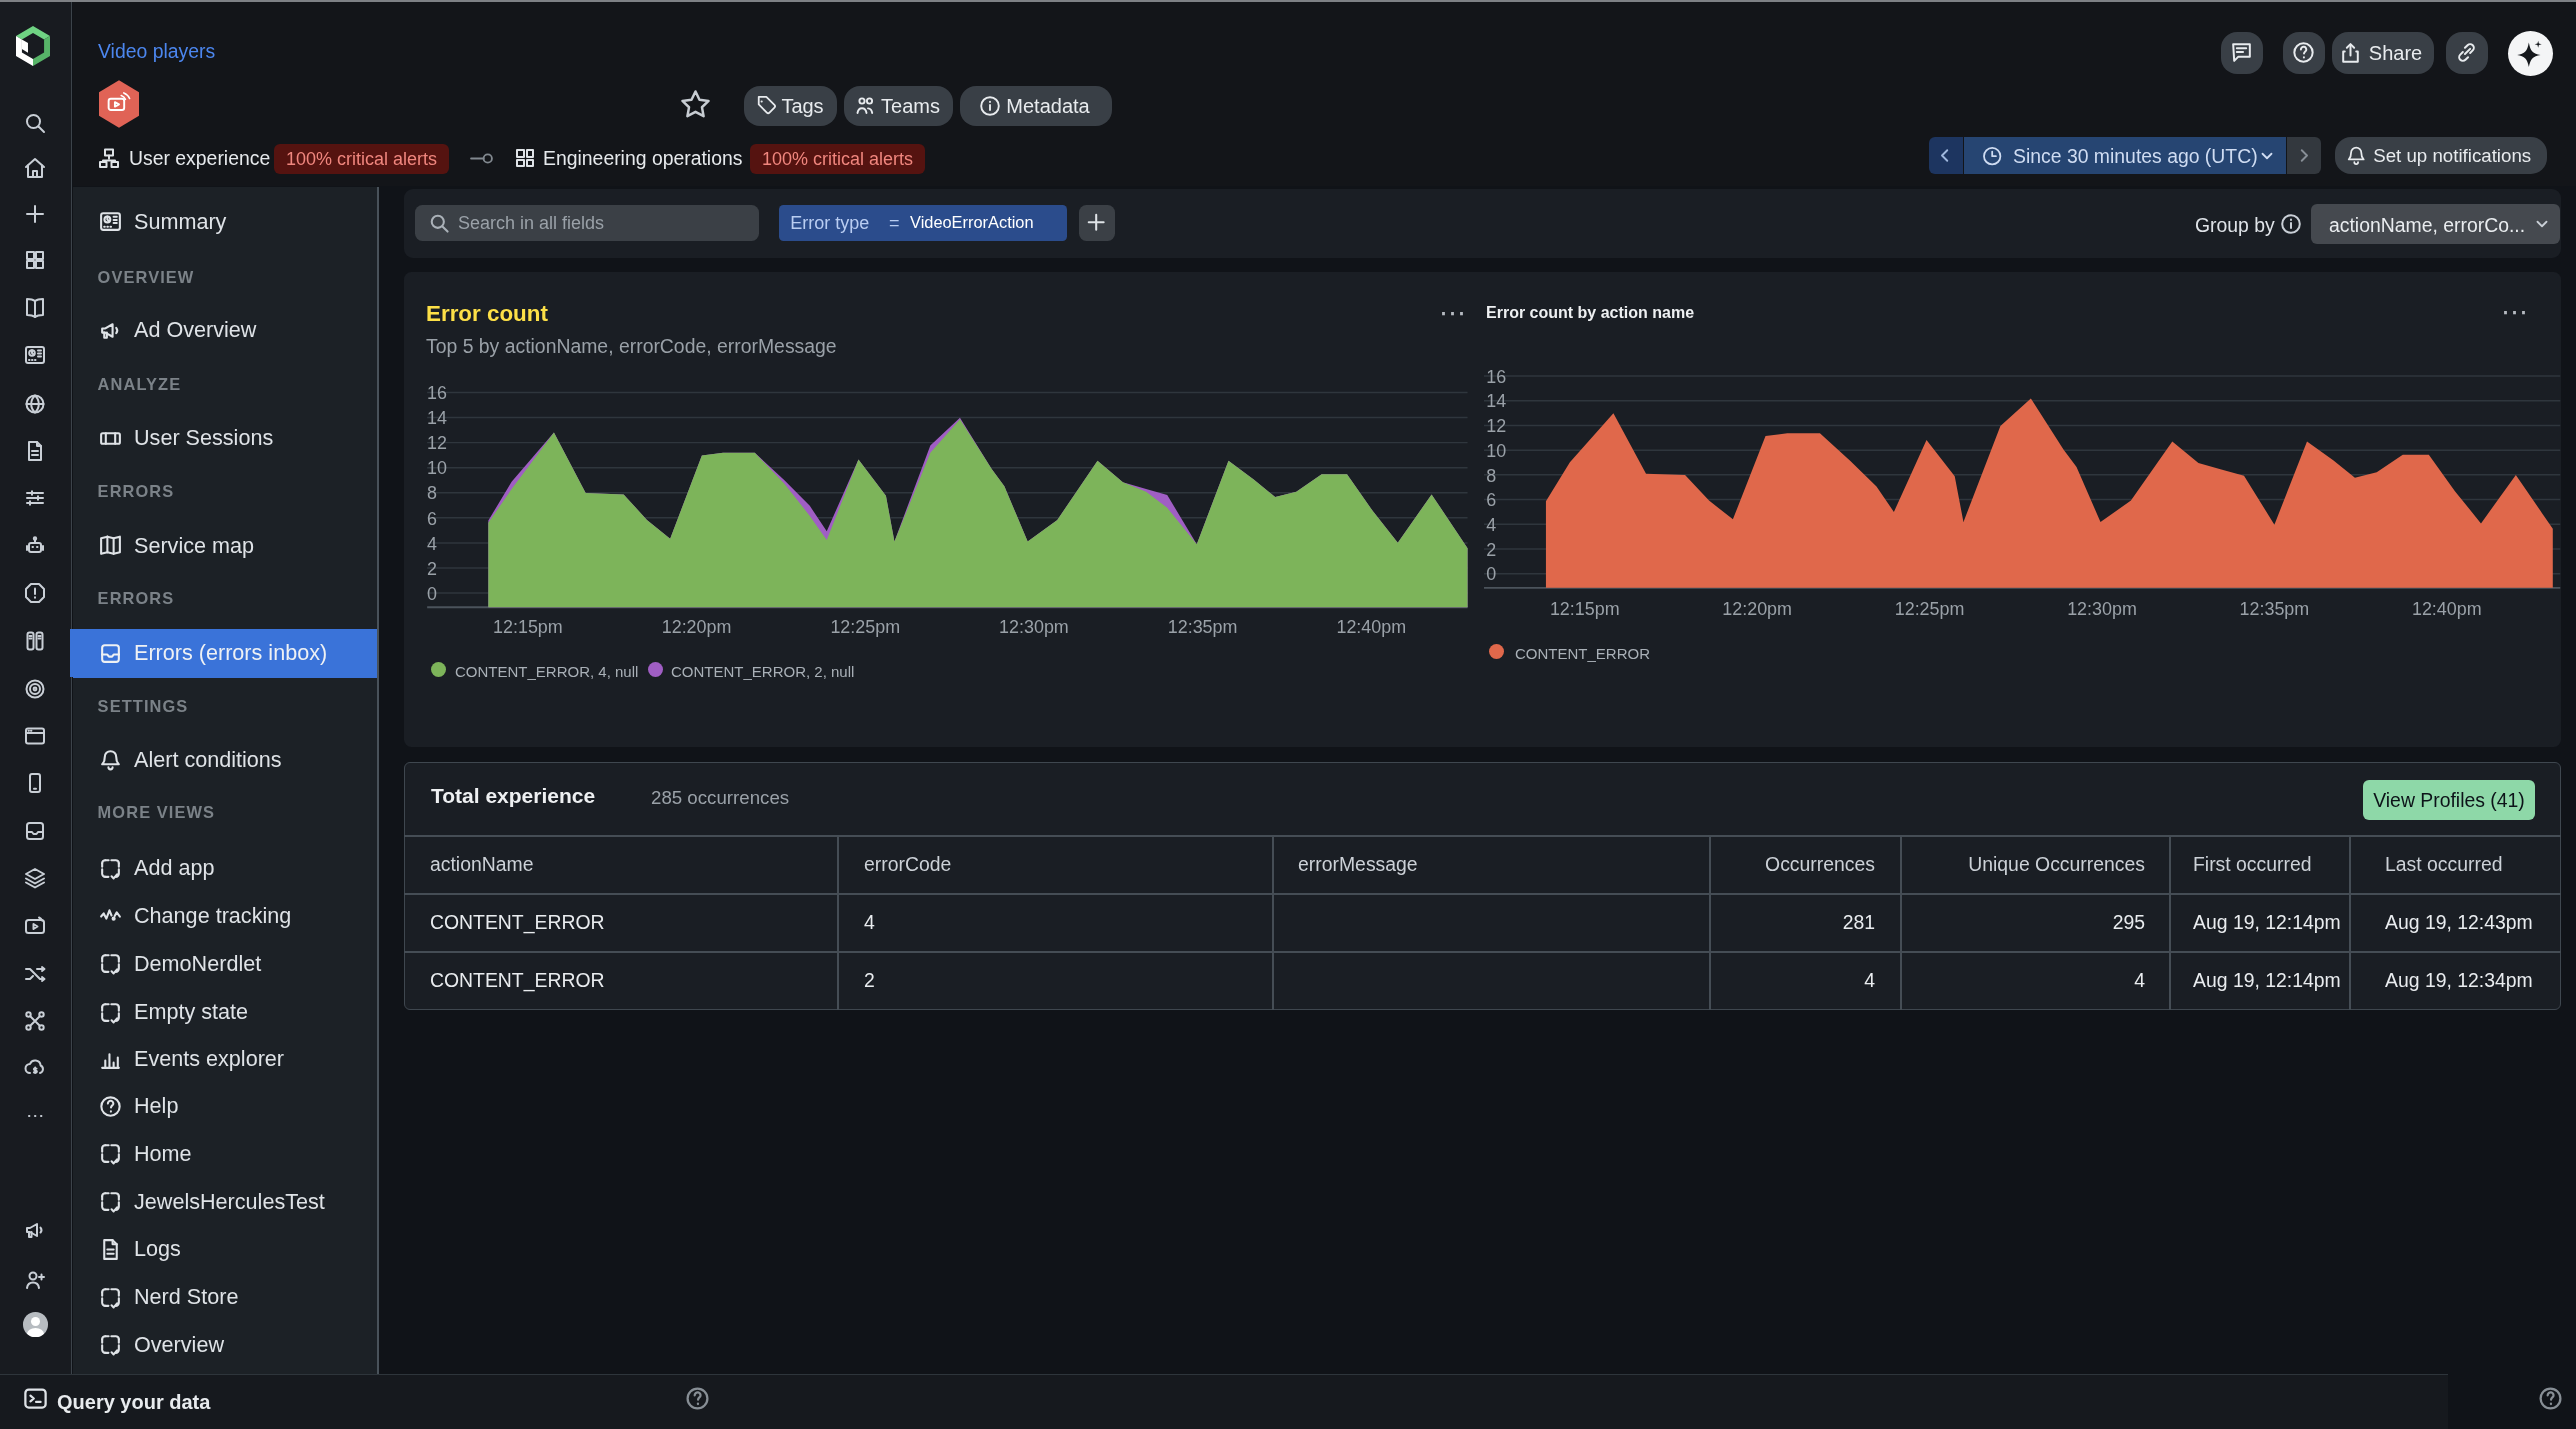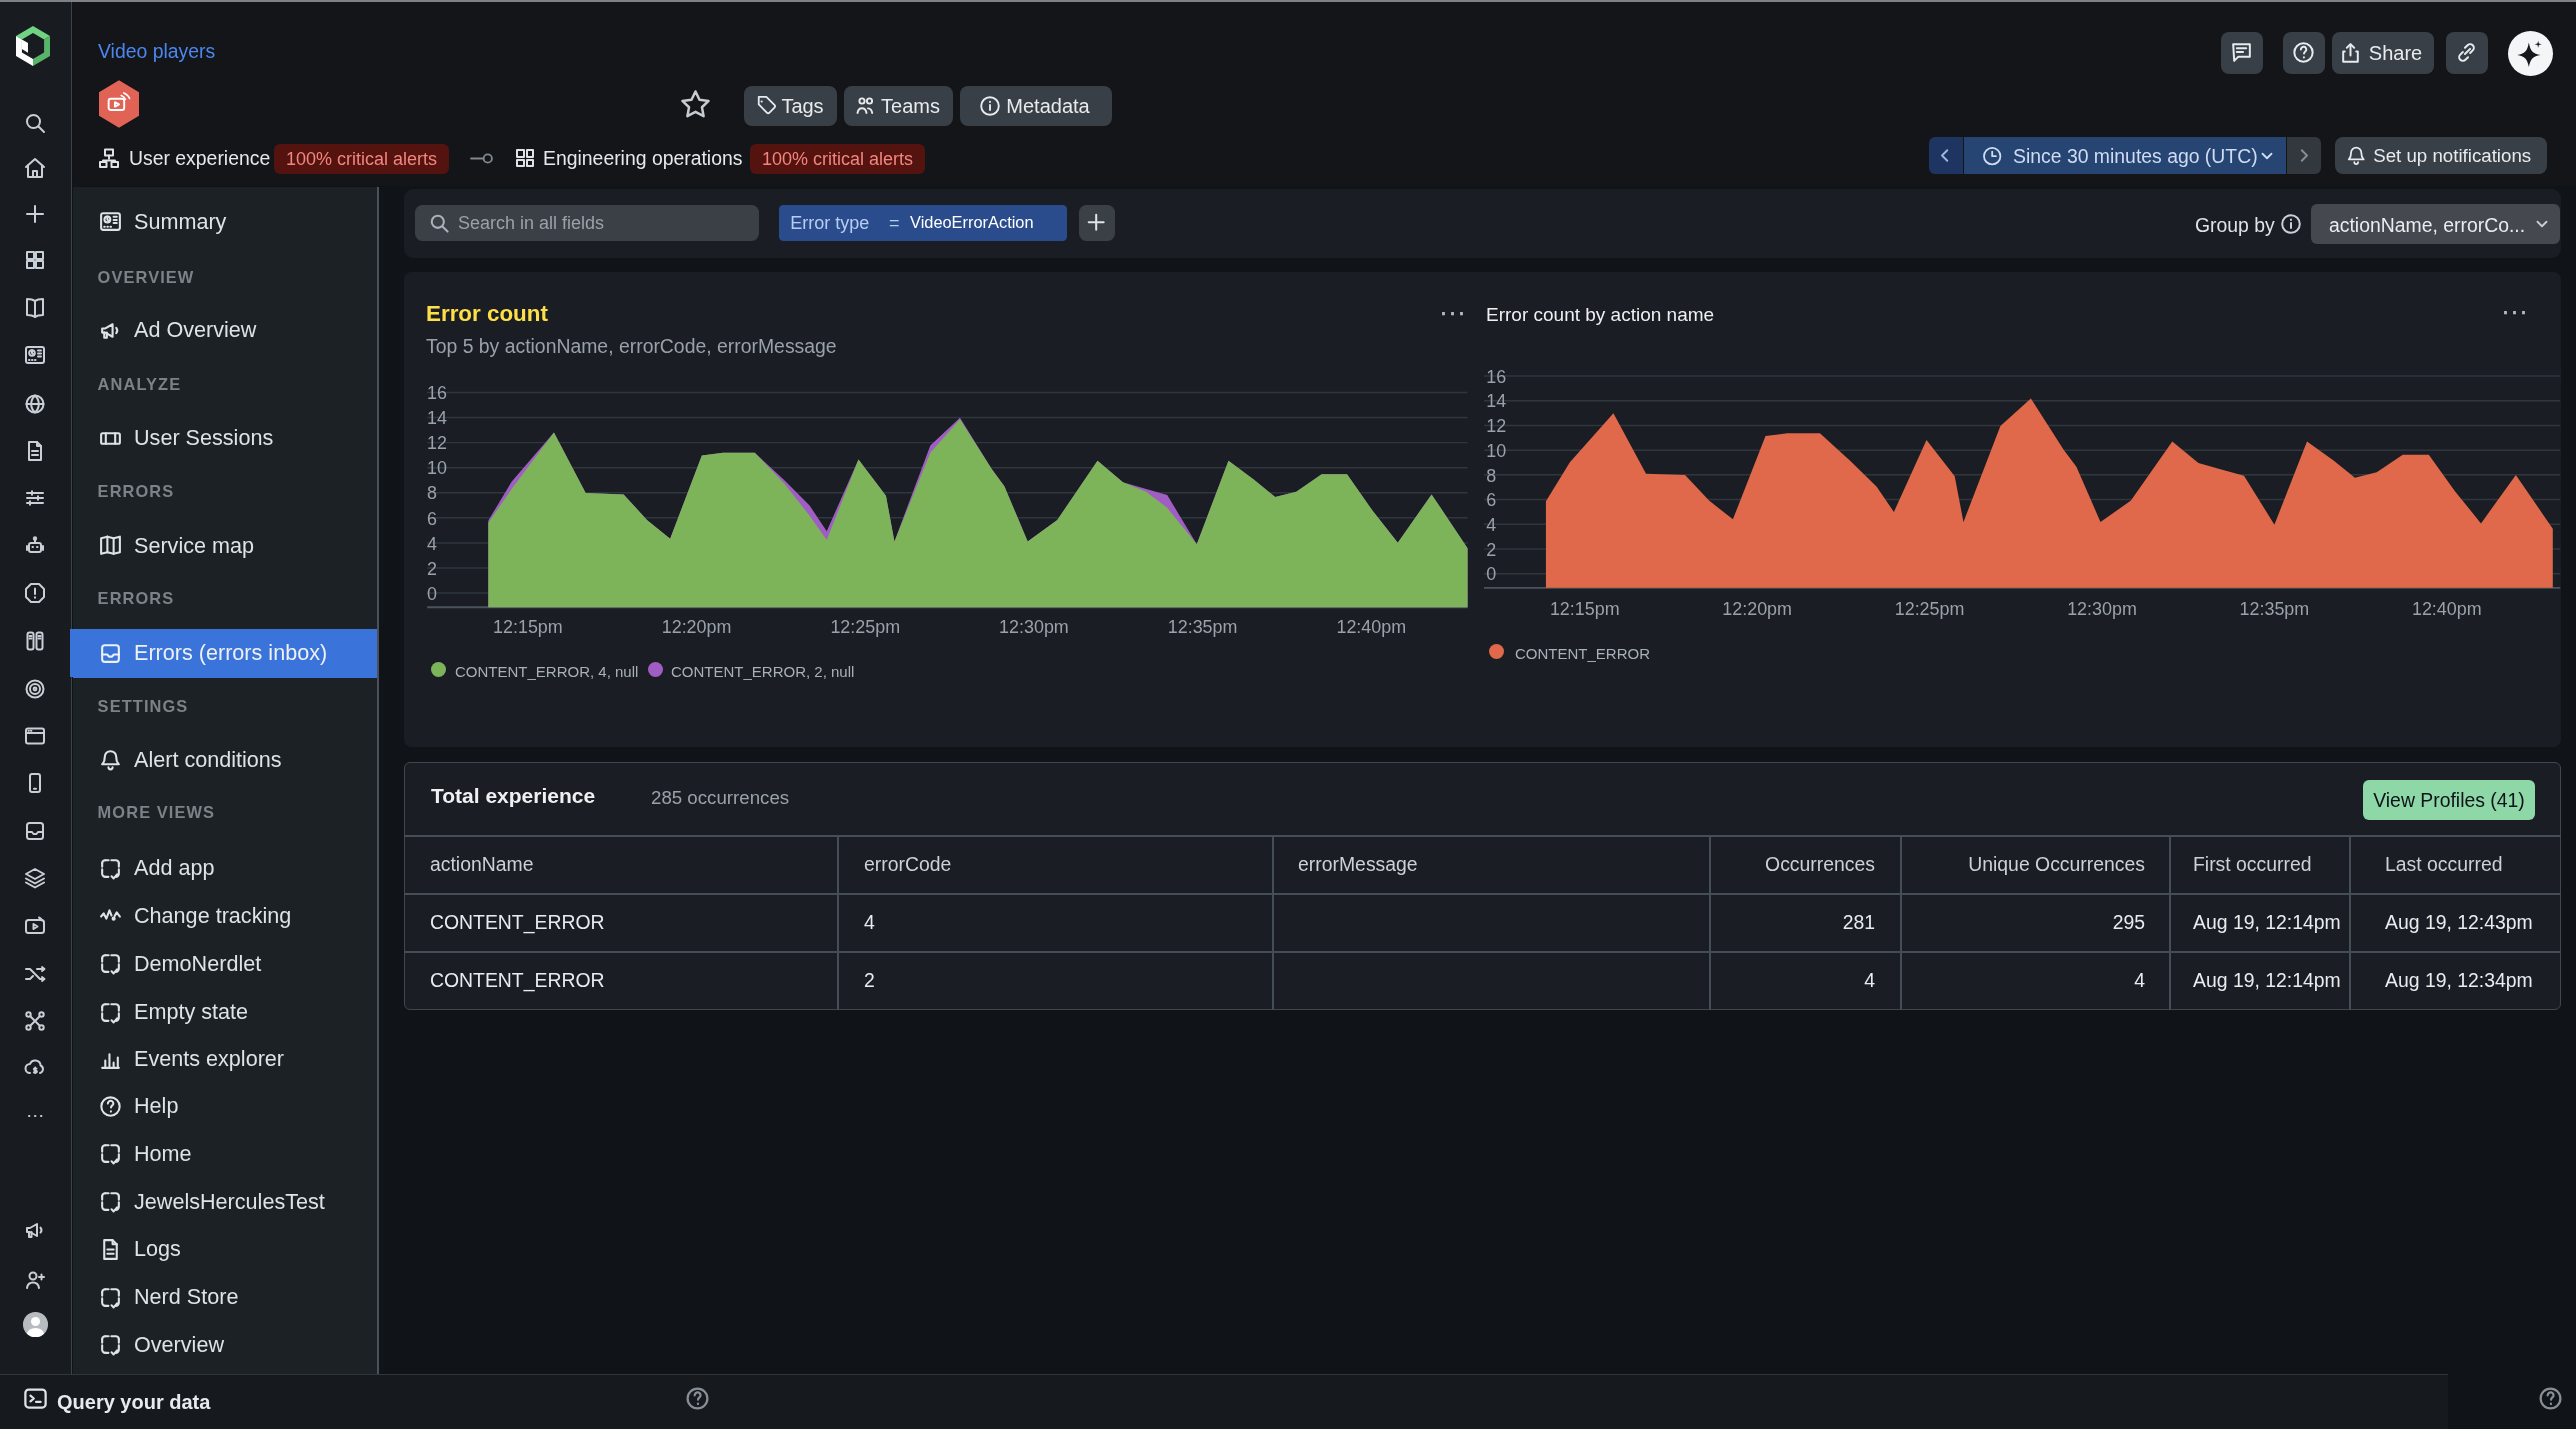"Share" .btn { border-radius: 8px -> 16px }
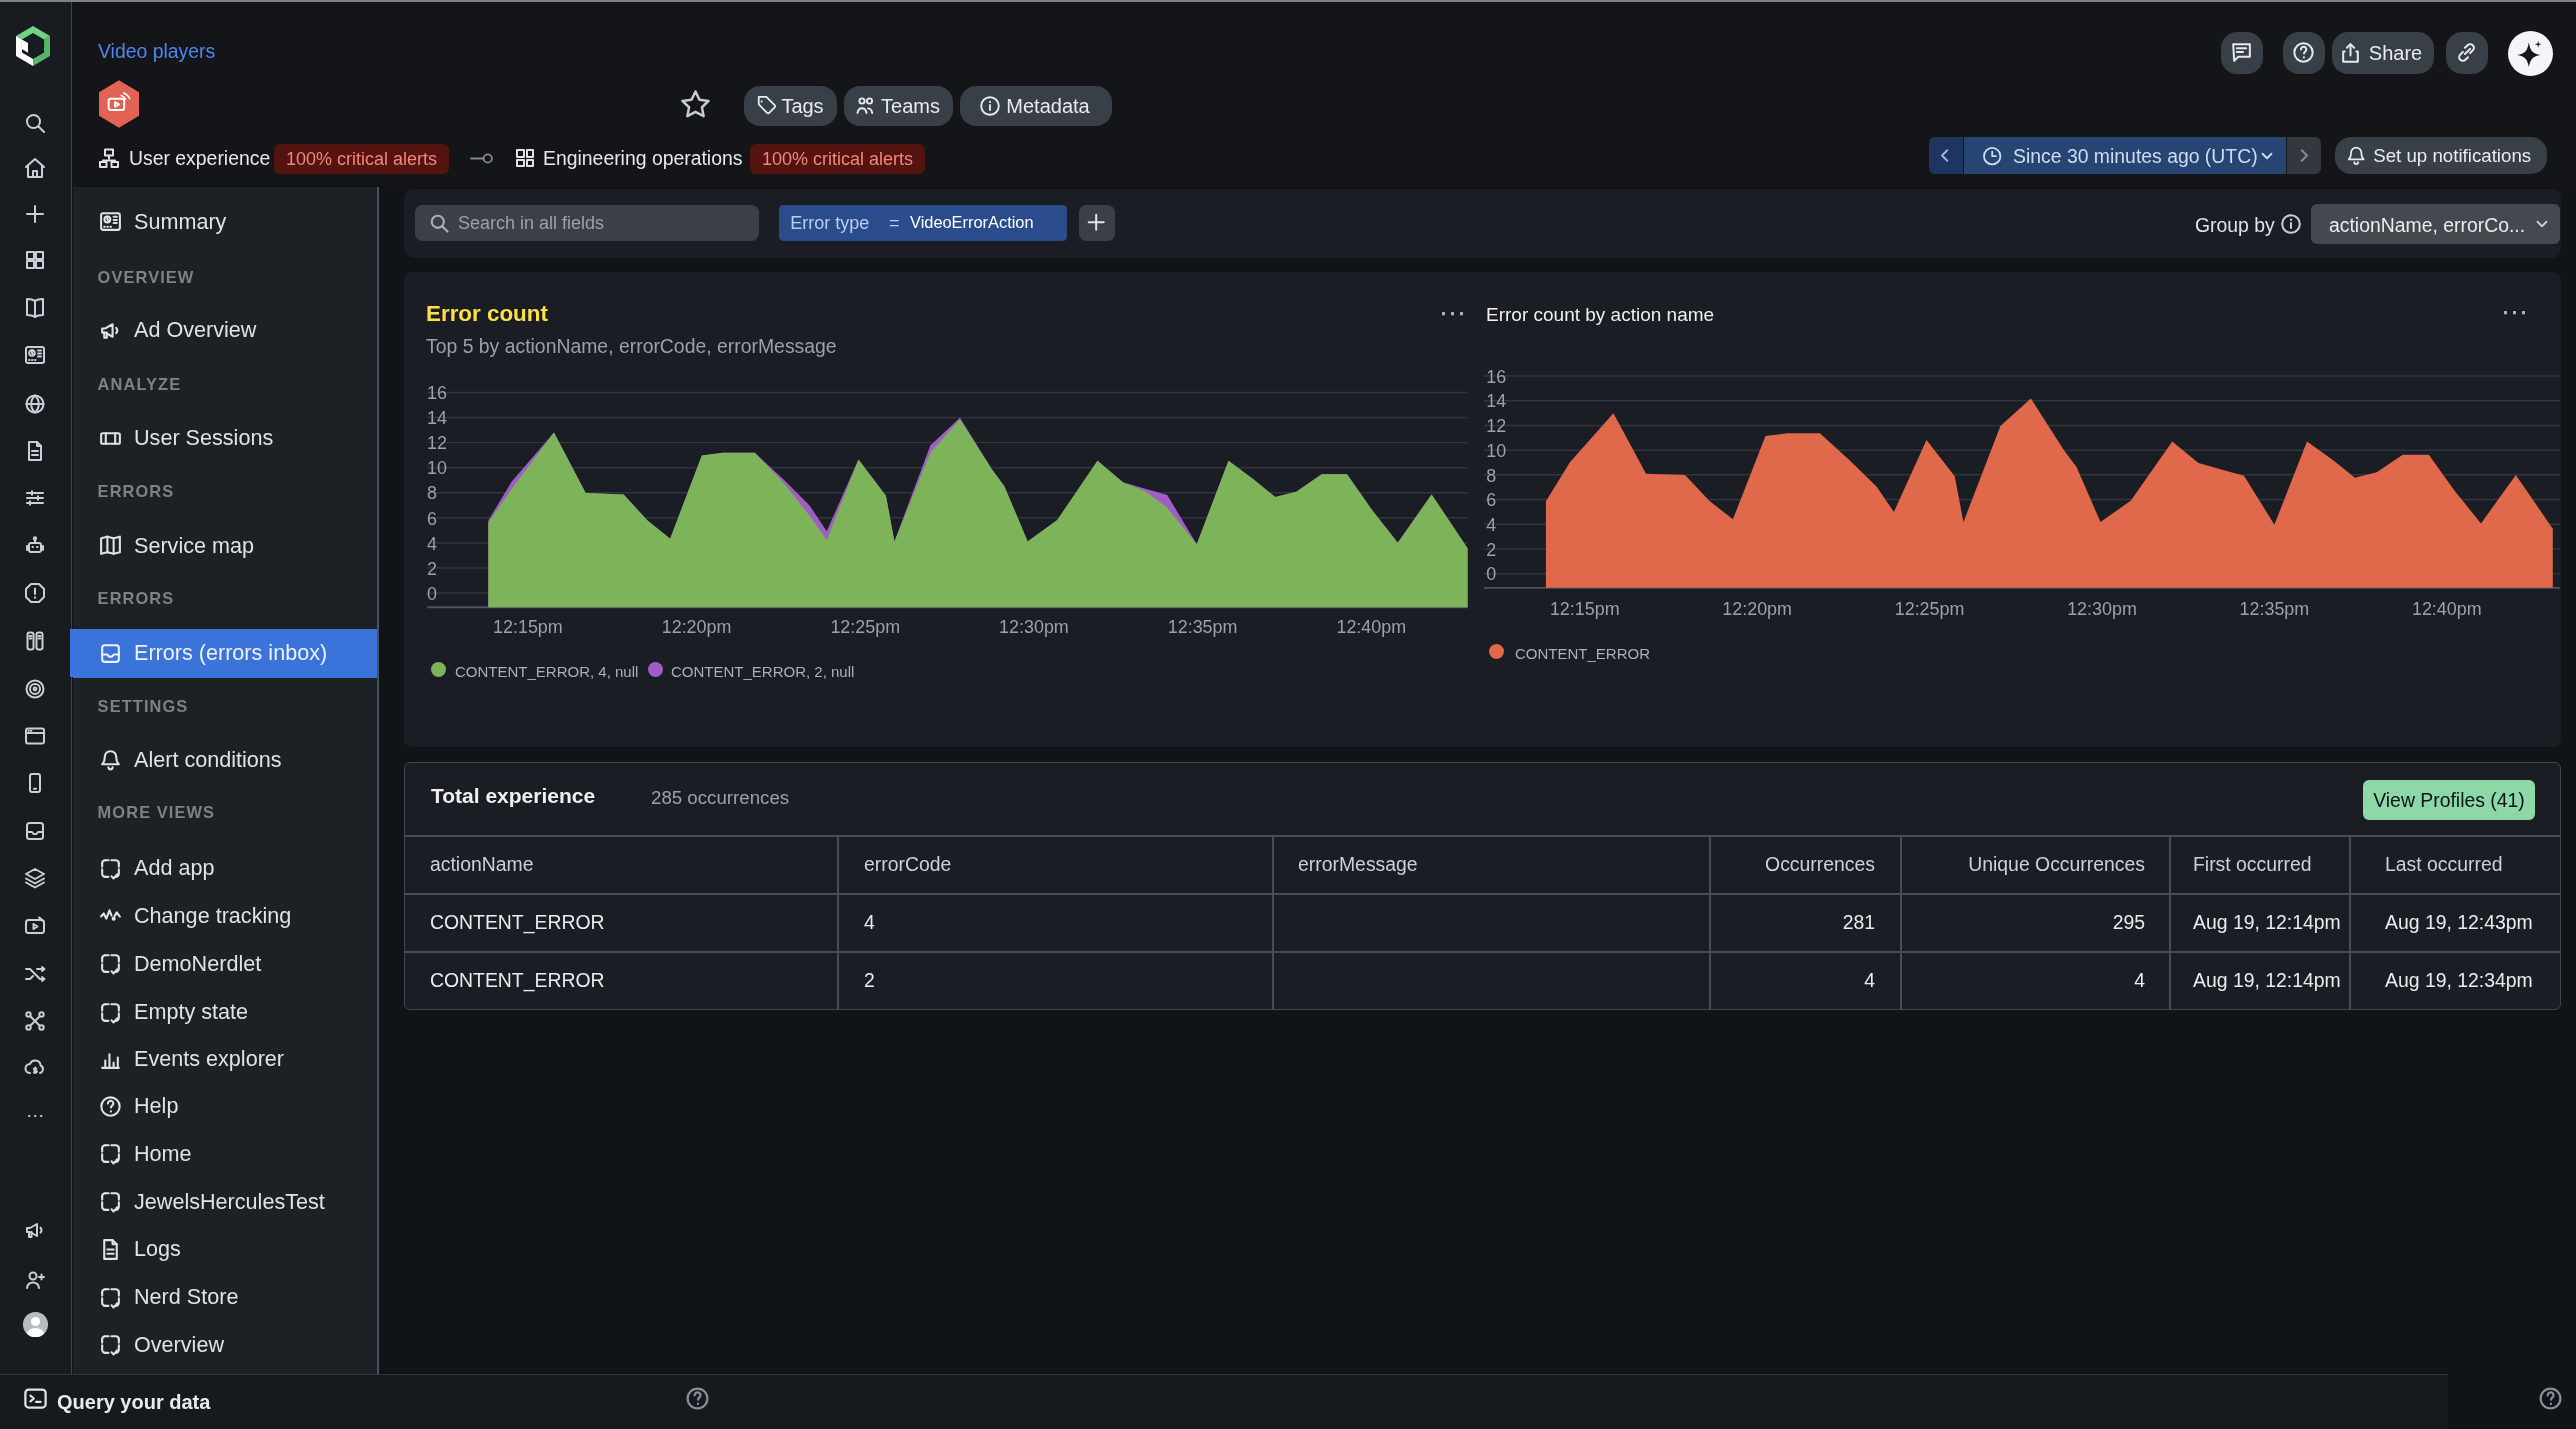"Error count by action name" div.abs { font-size: 19px -> 16px; font-weight: 400 -> 700 }
